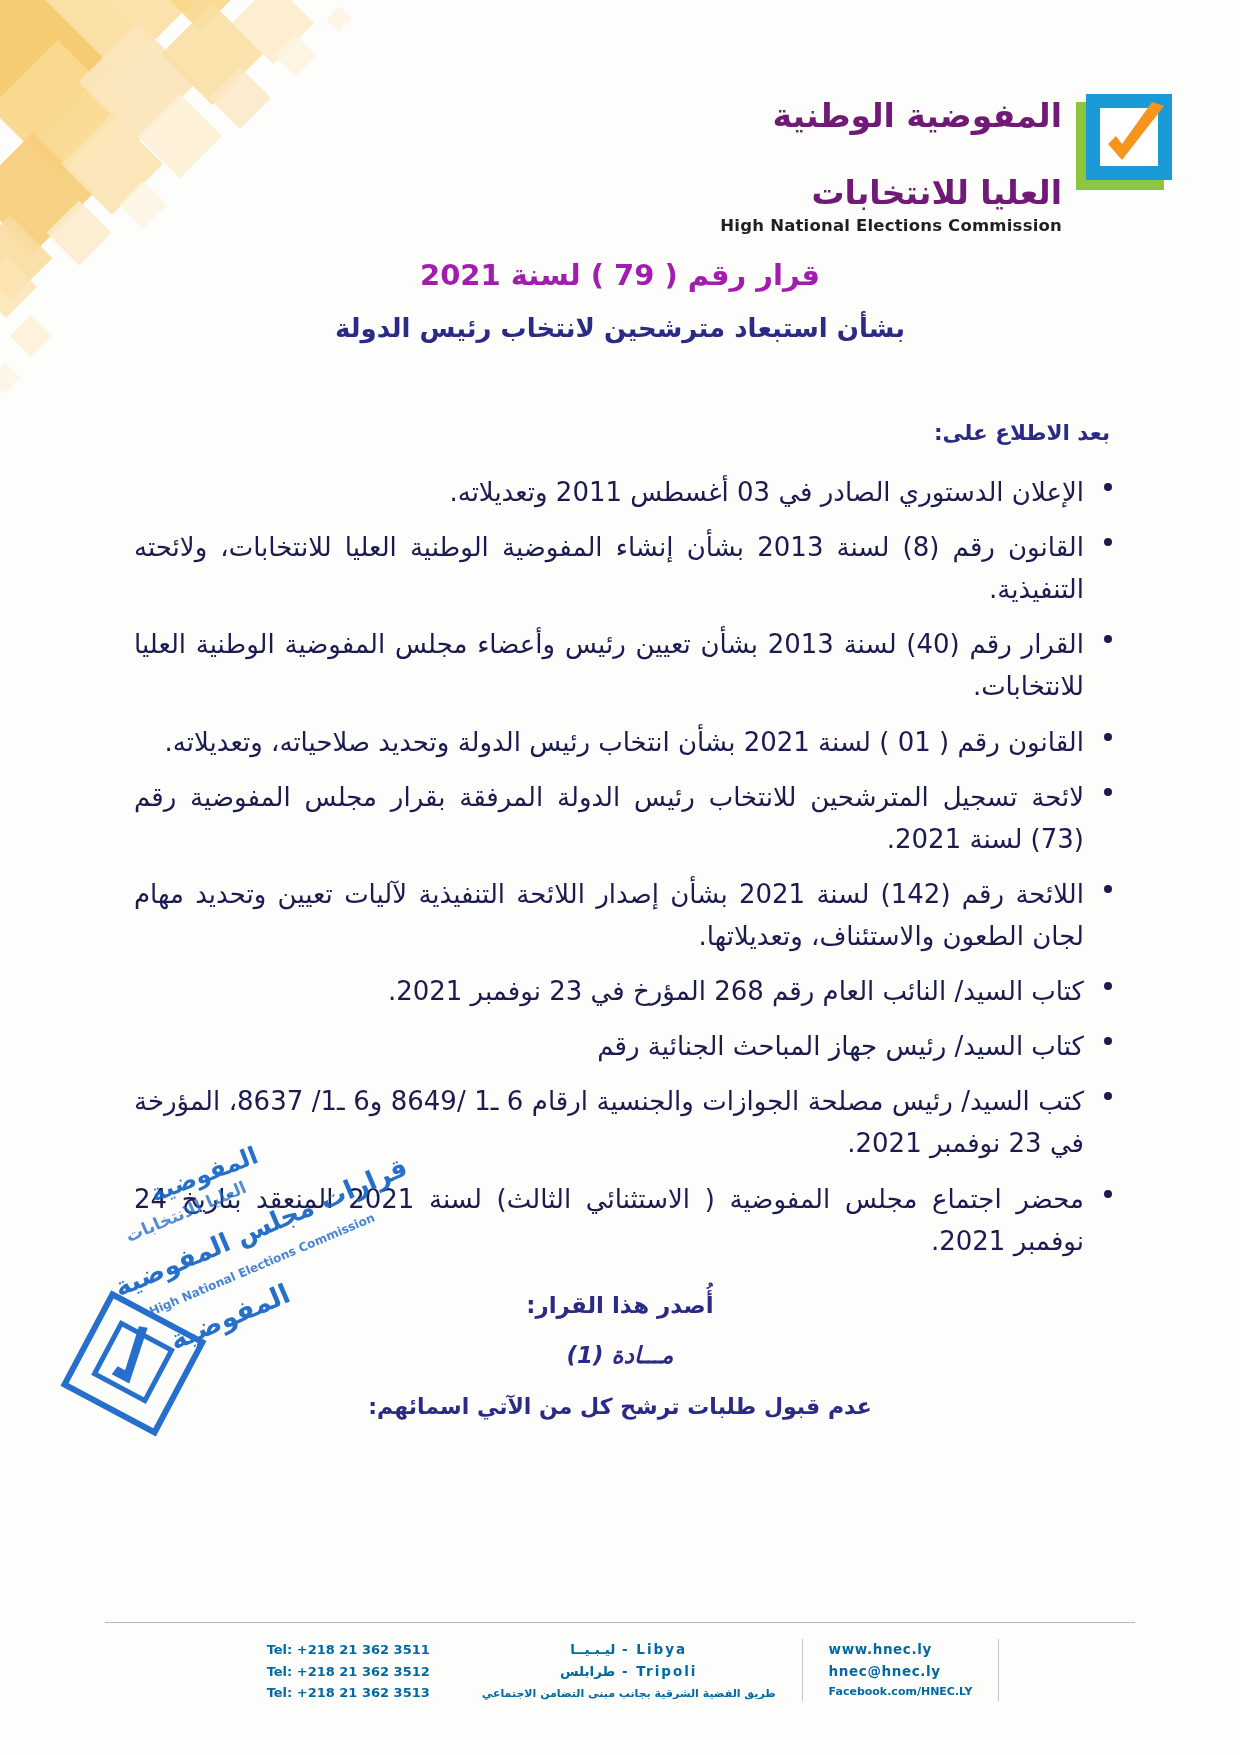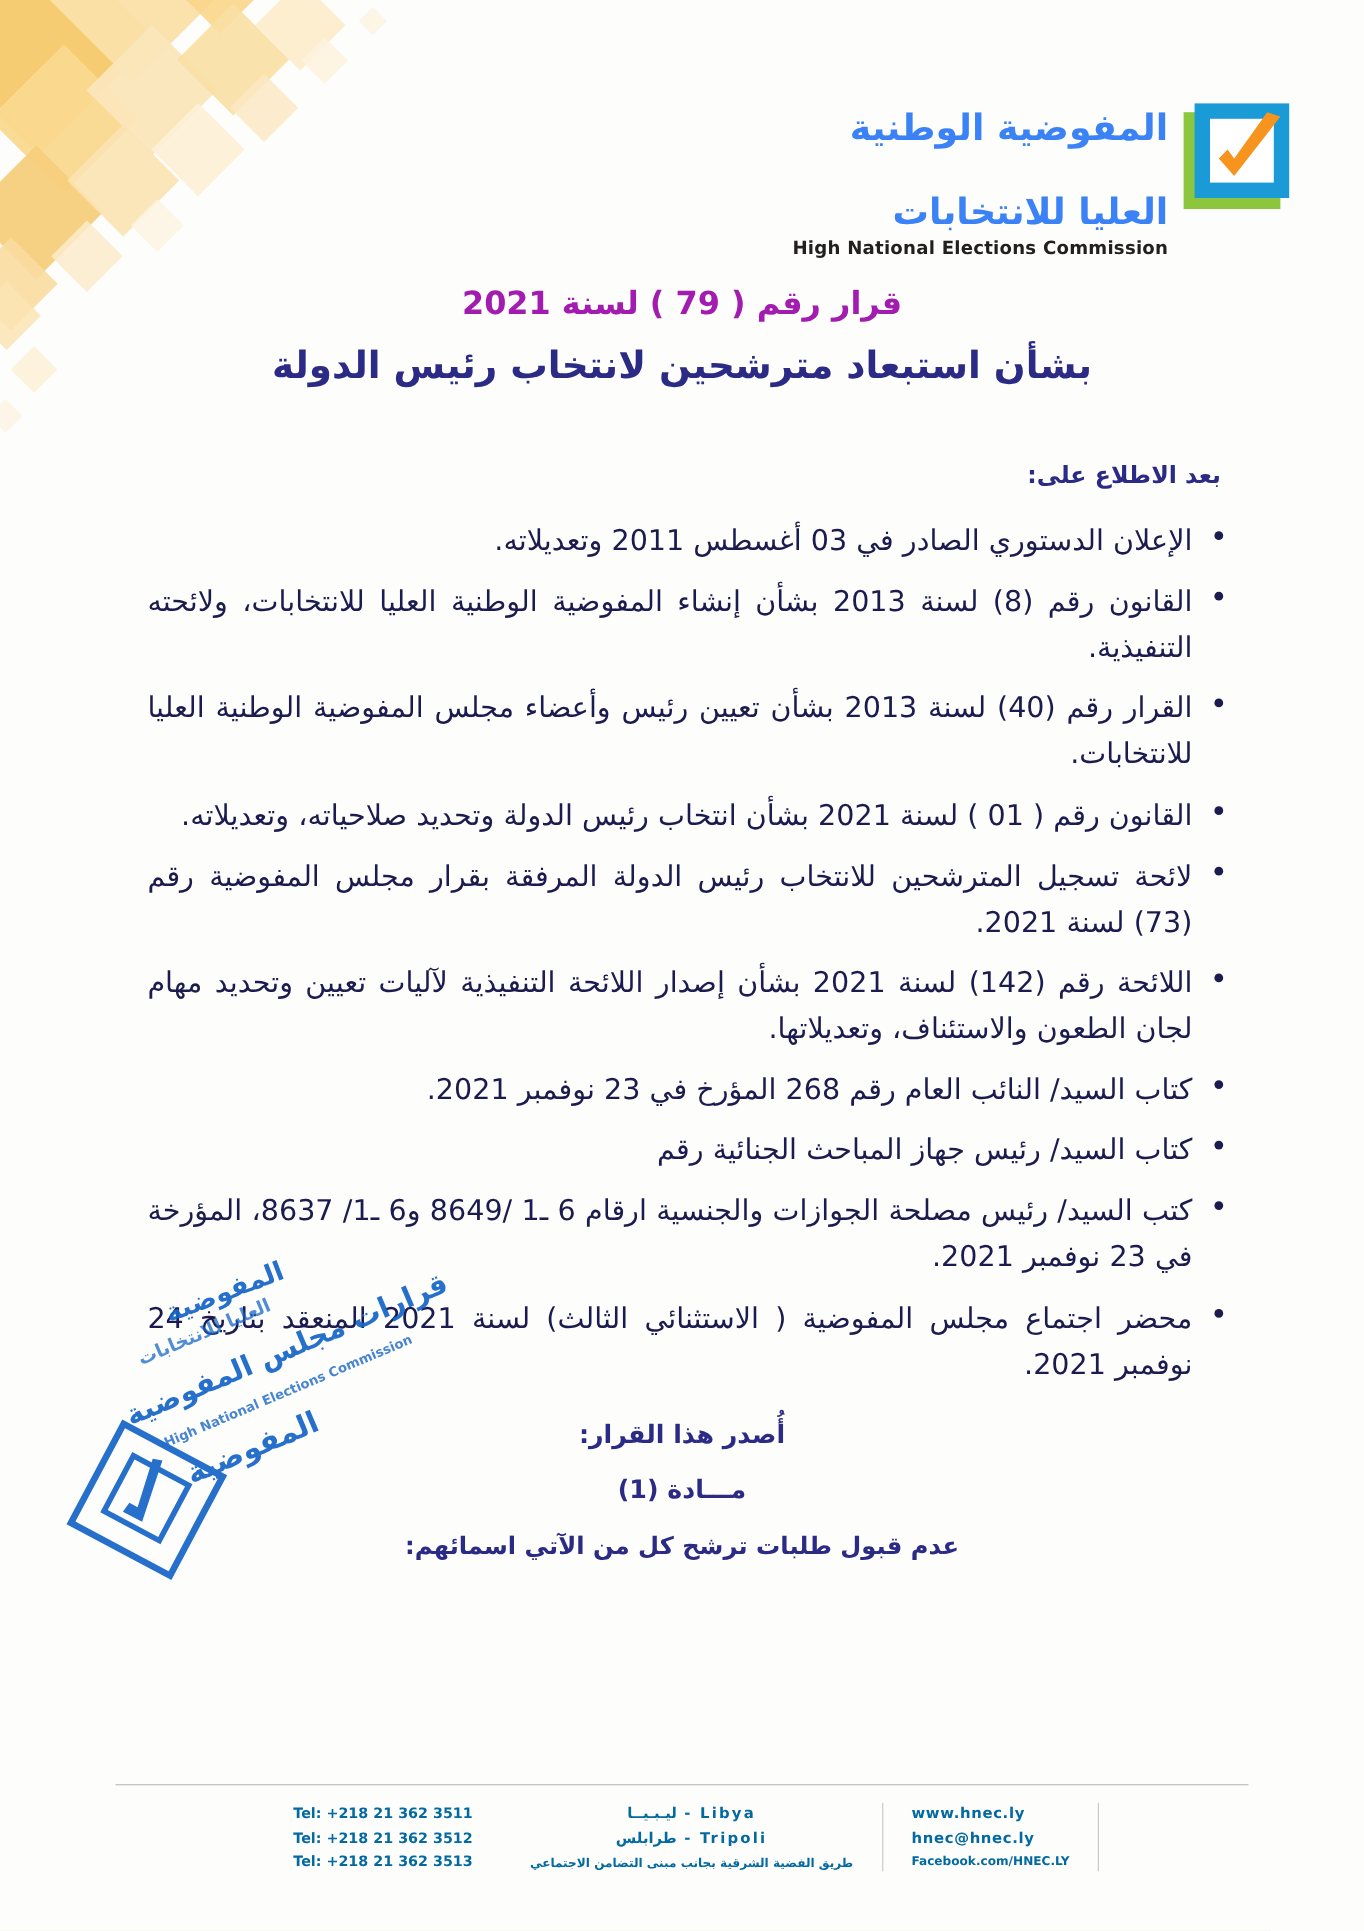"المفوضية الوطنية" .logo-ar1, .logo-ar2 { color: #3b82f6 -> #701a75 }
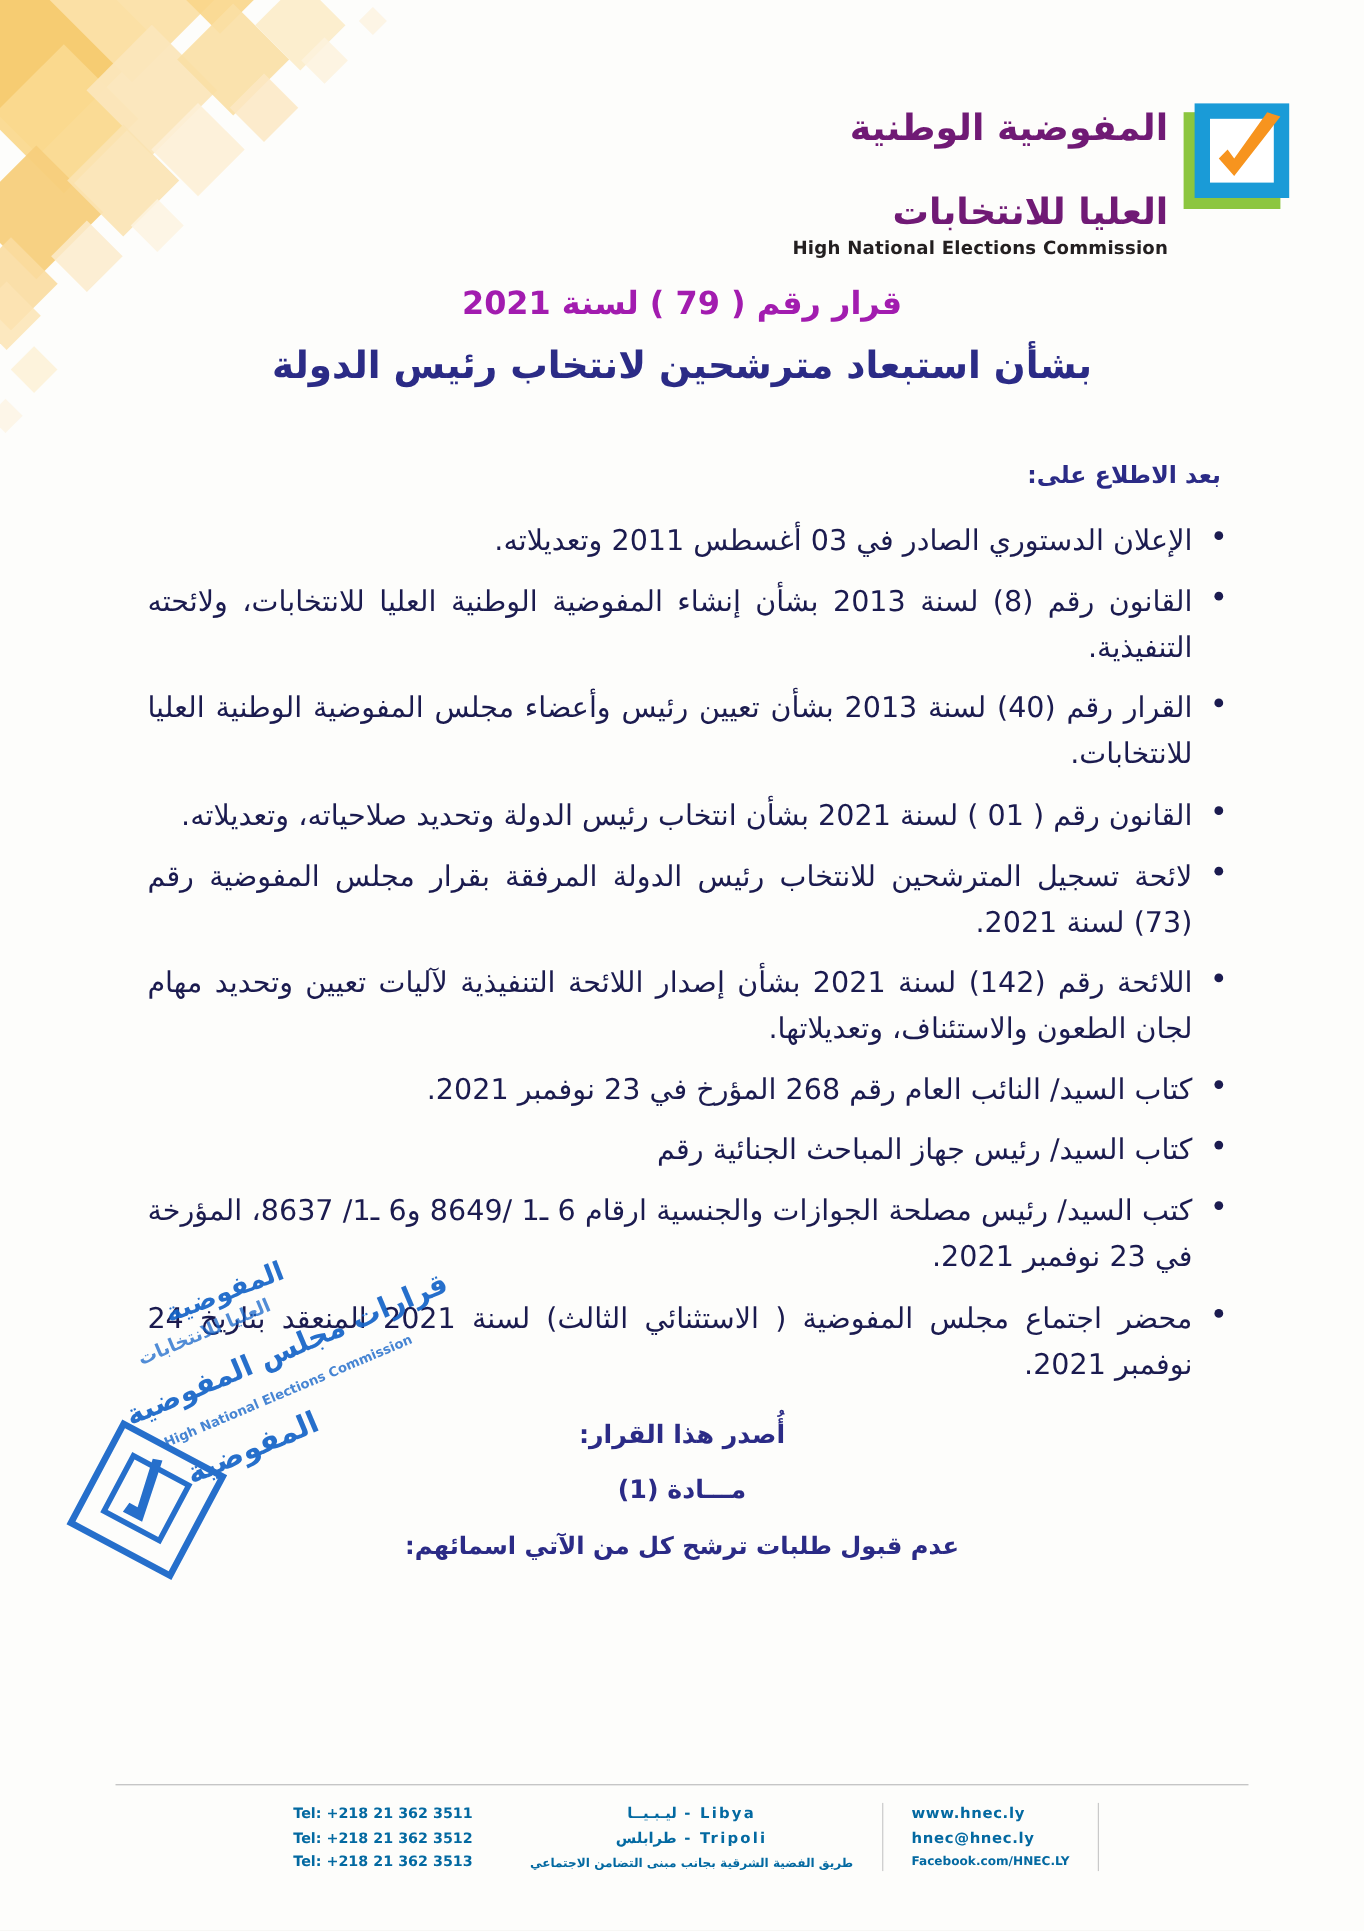"بشأن استبعاد مترشحين لانتخاب رئيس" .doc-subtitle { font-size: 34px -> 26px }
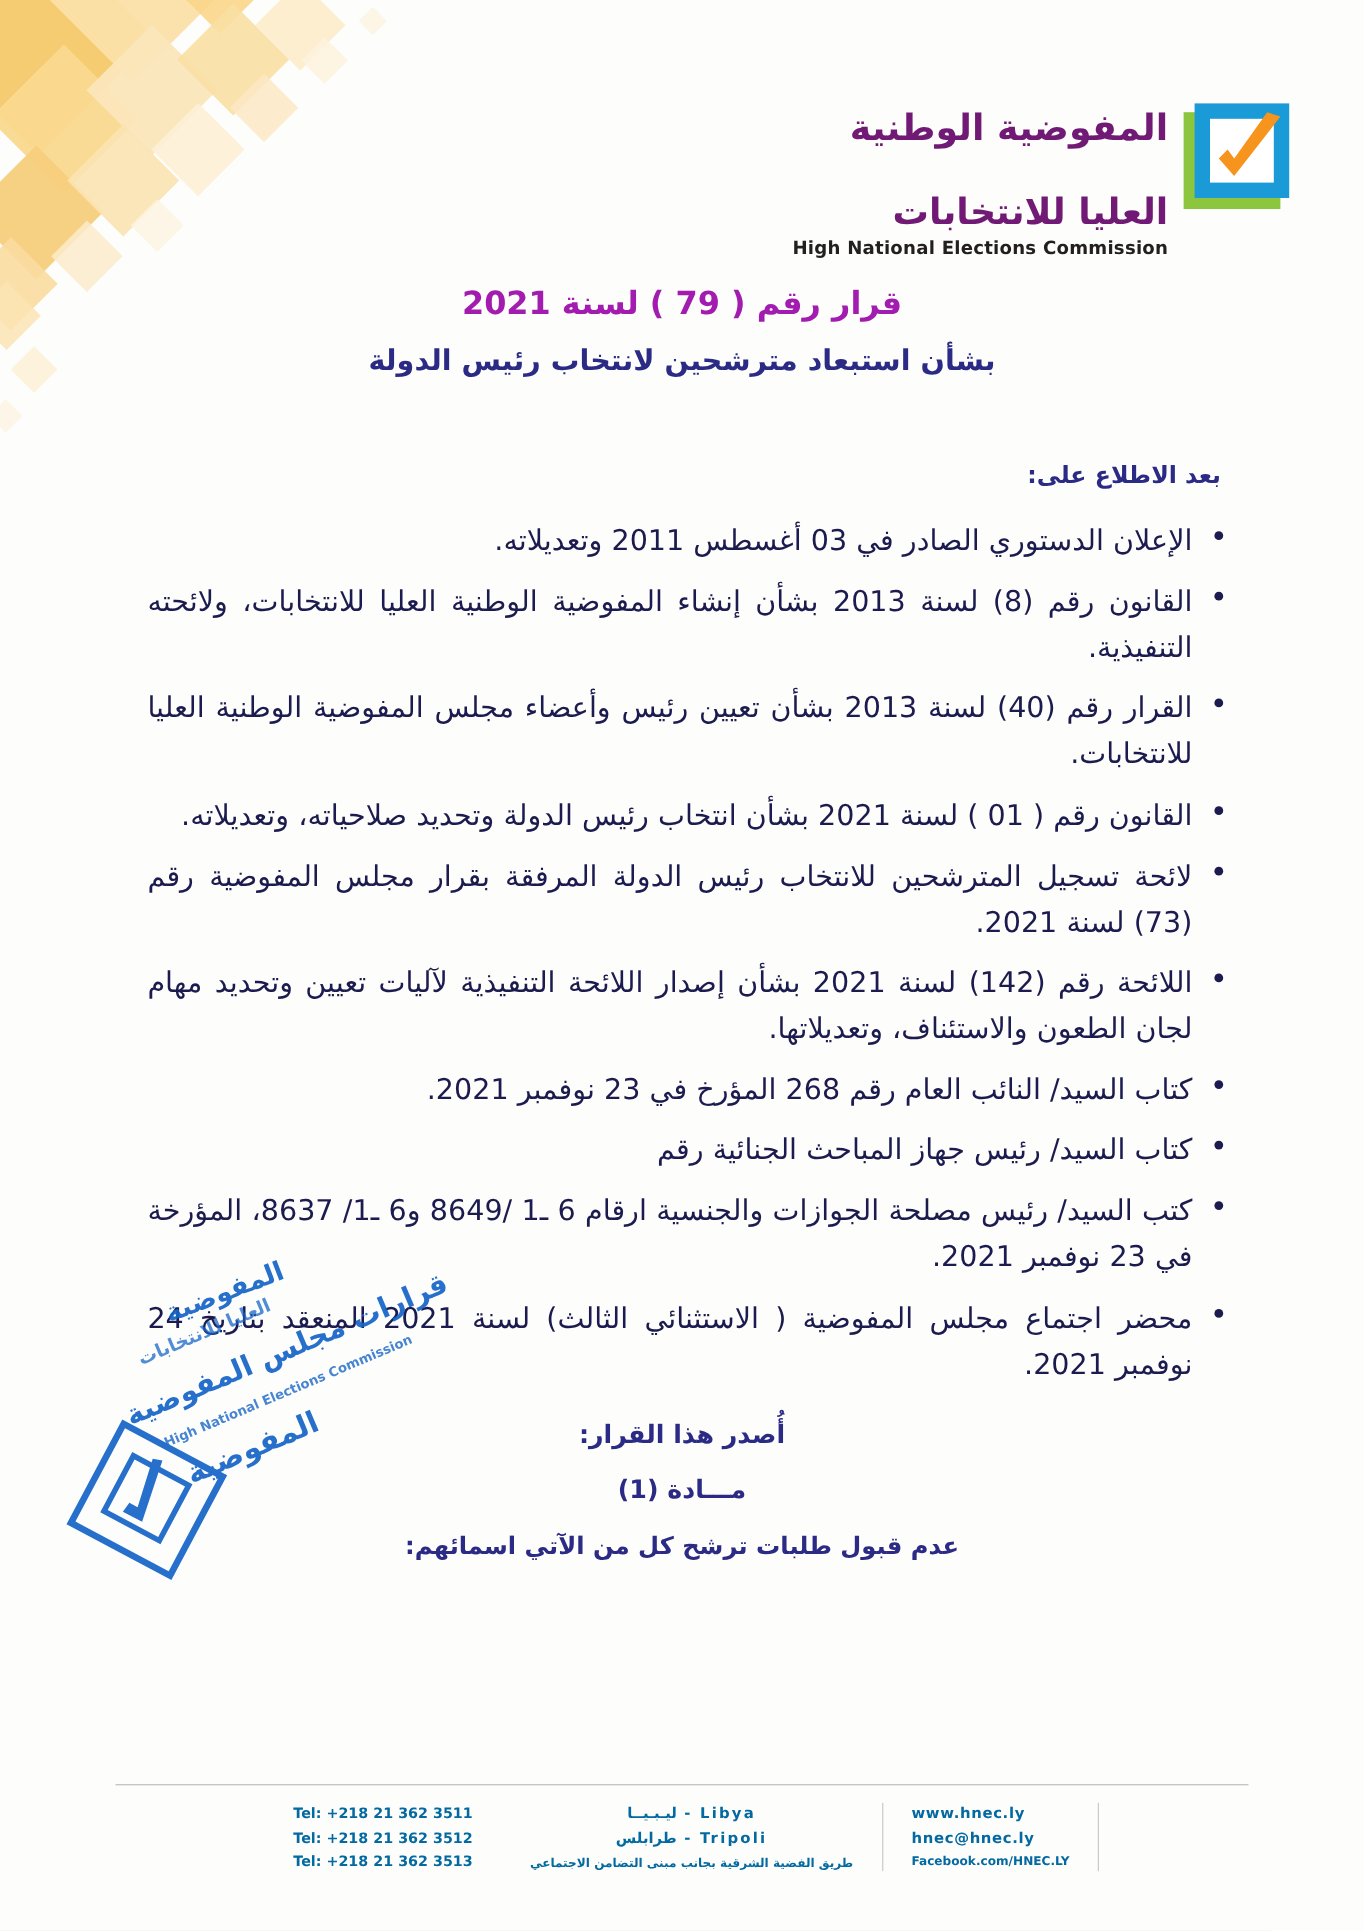"مـــادة (1)" .article-line { font-style: none -> italic }
